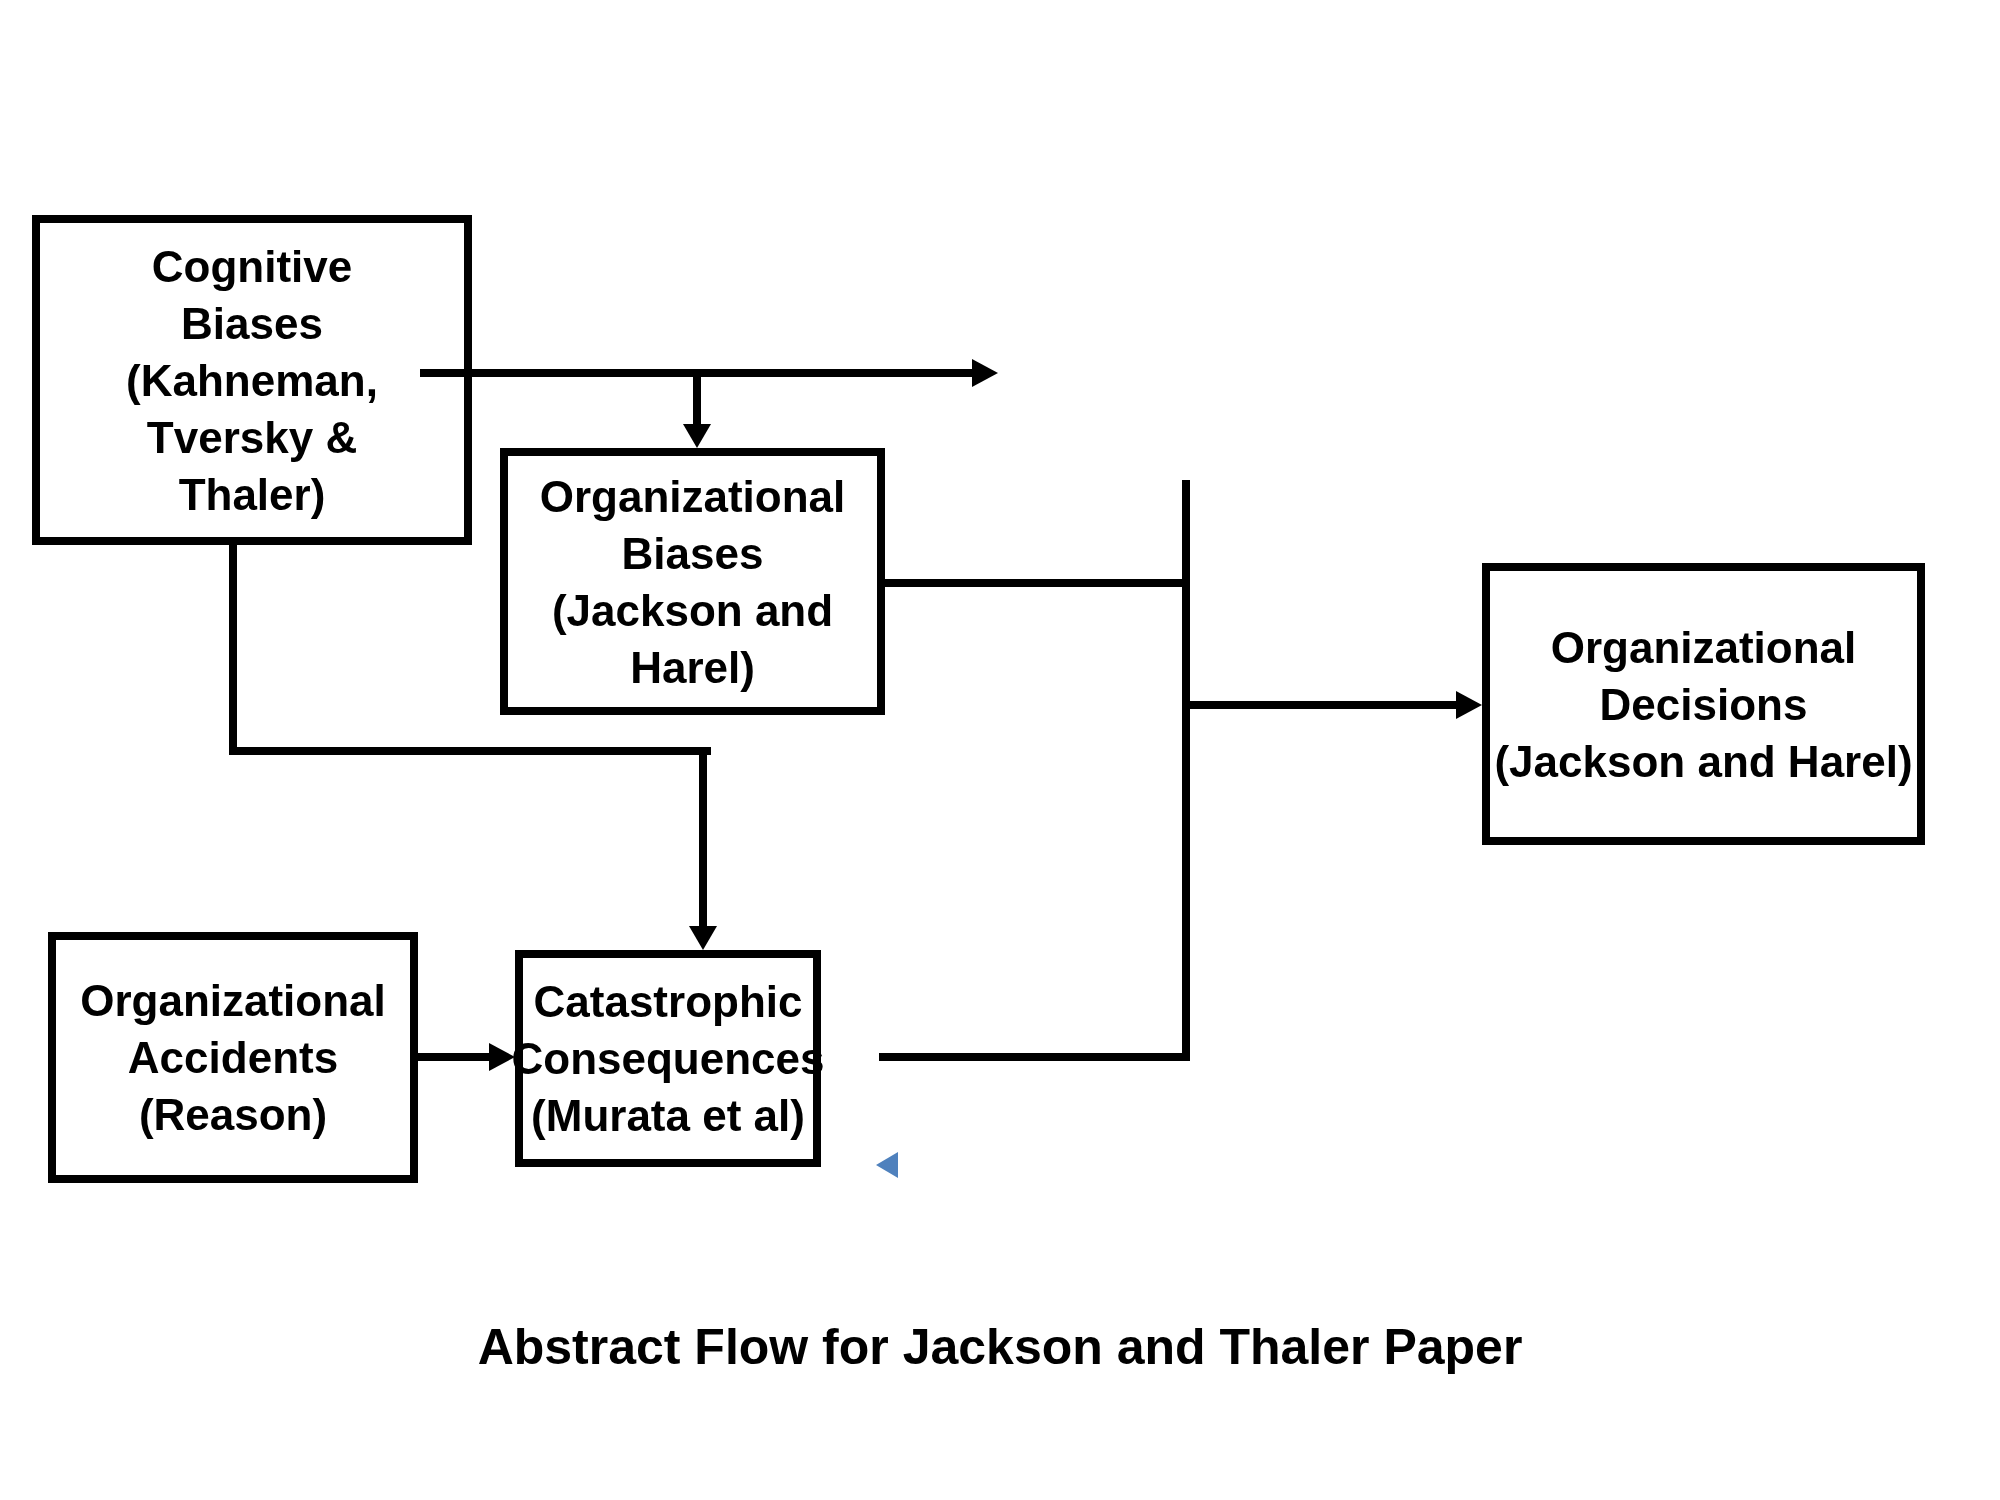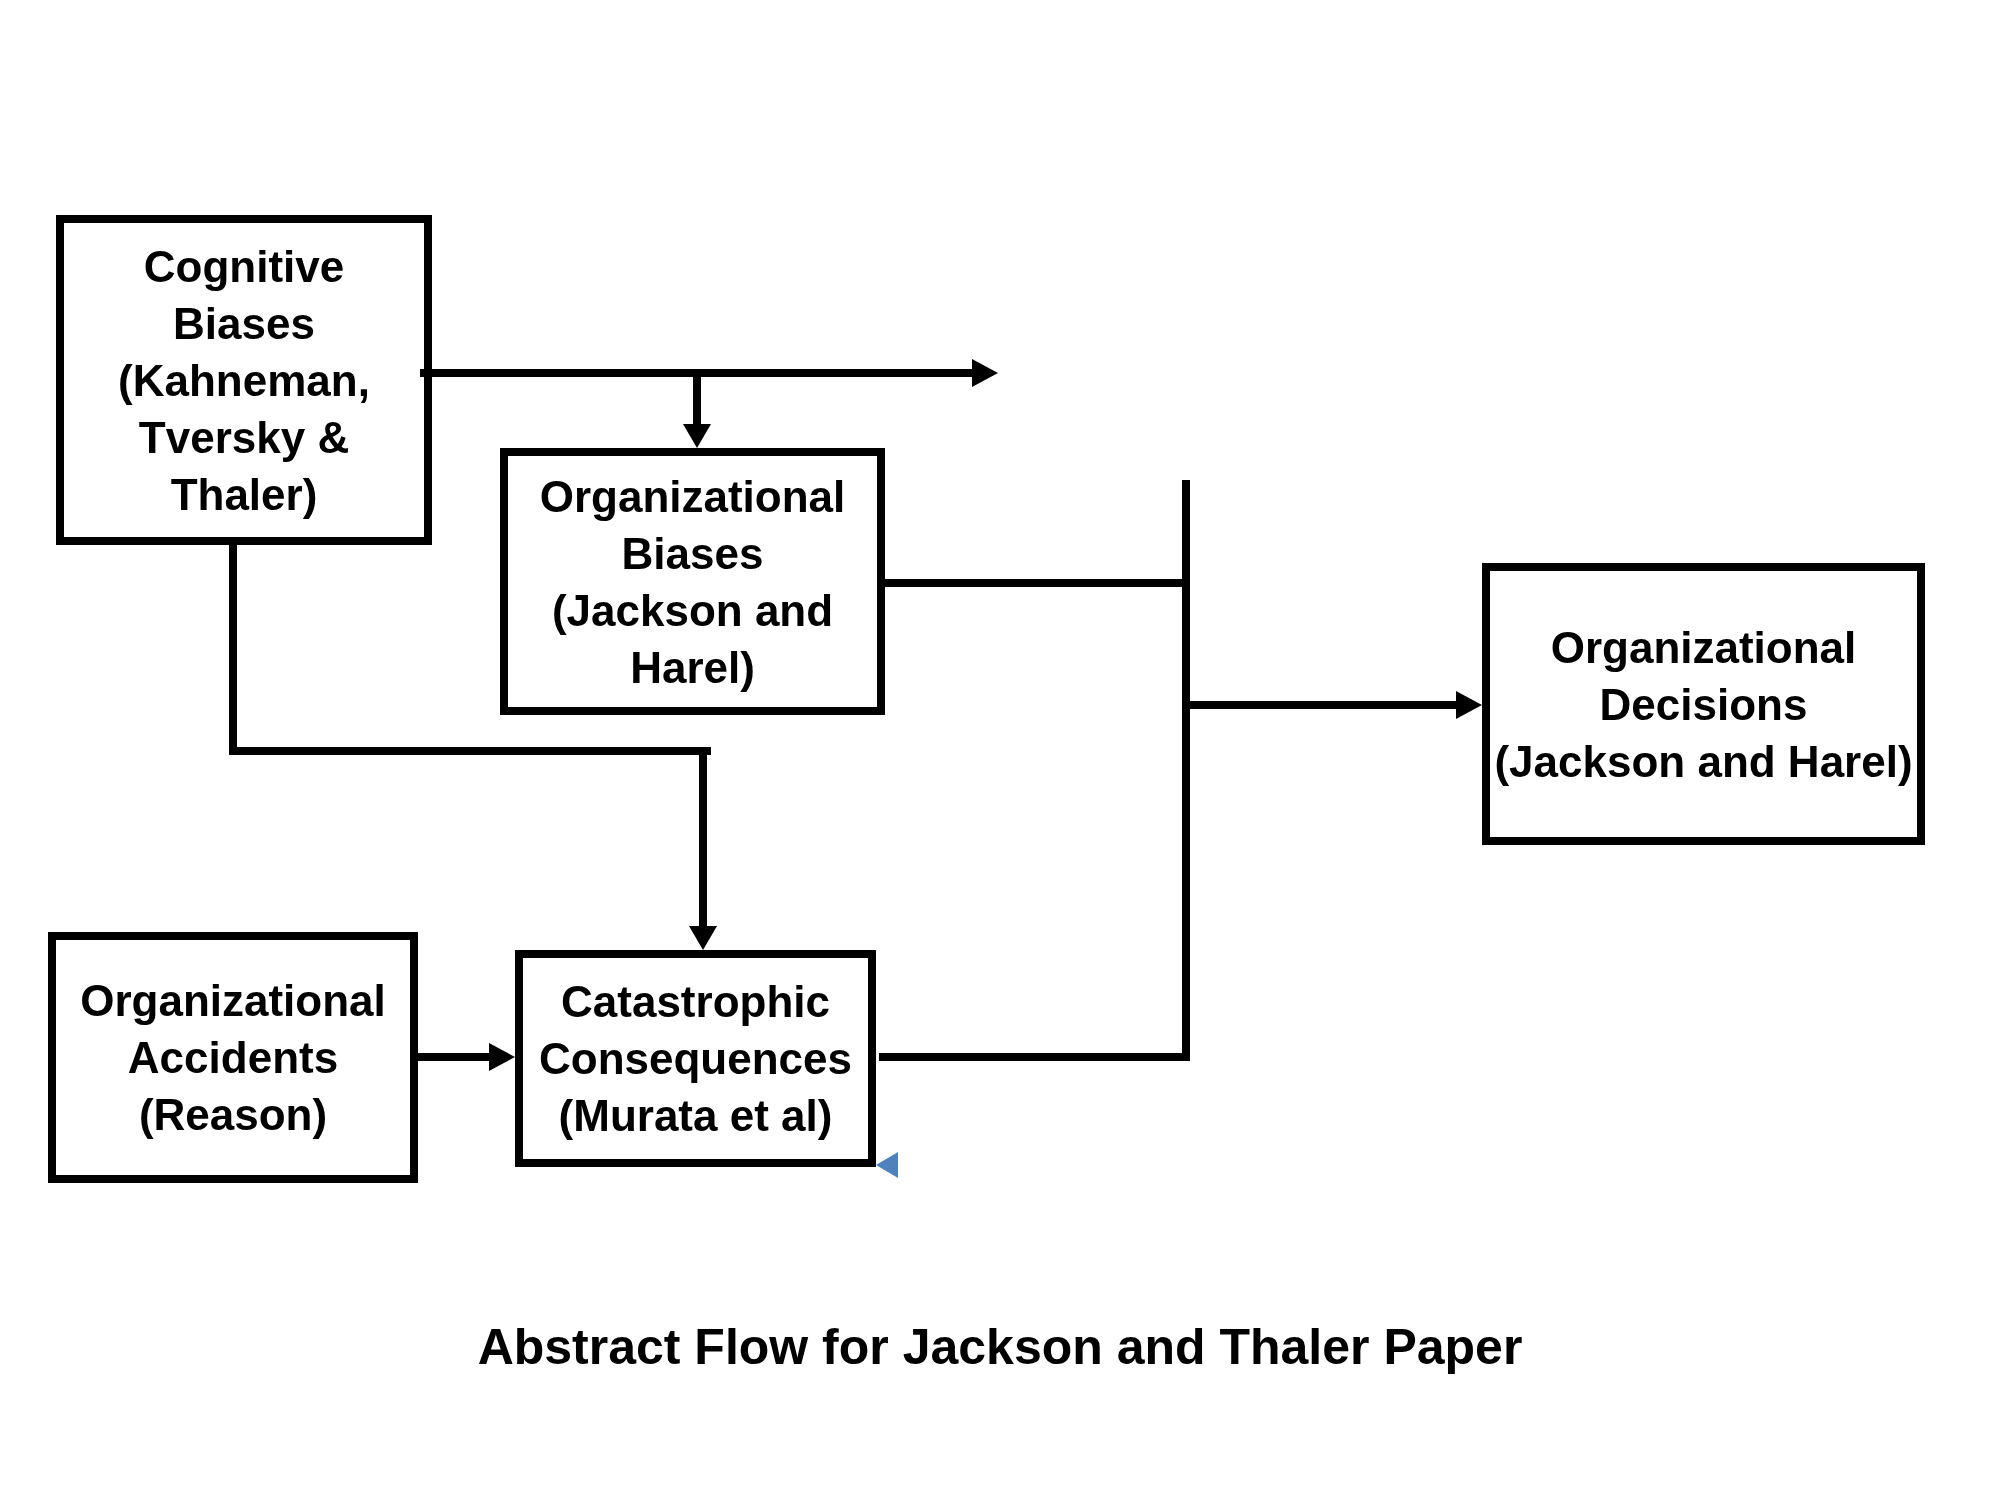"Cognitive" div.node { left: 56px -> 32px; width: 376px -> 440px }
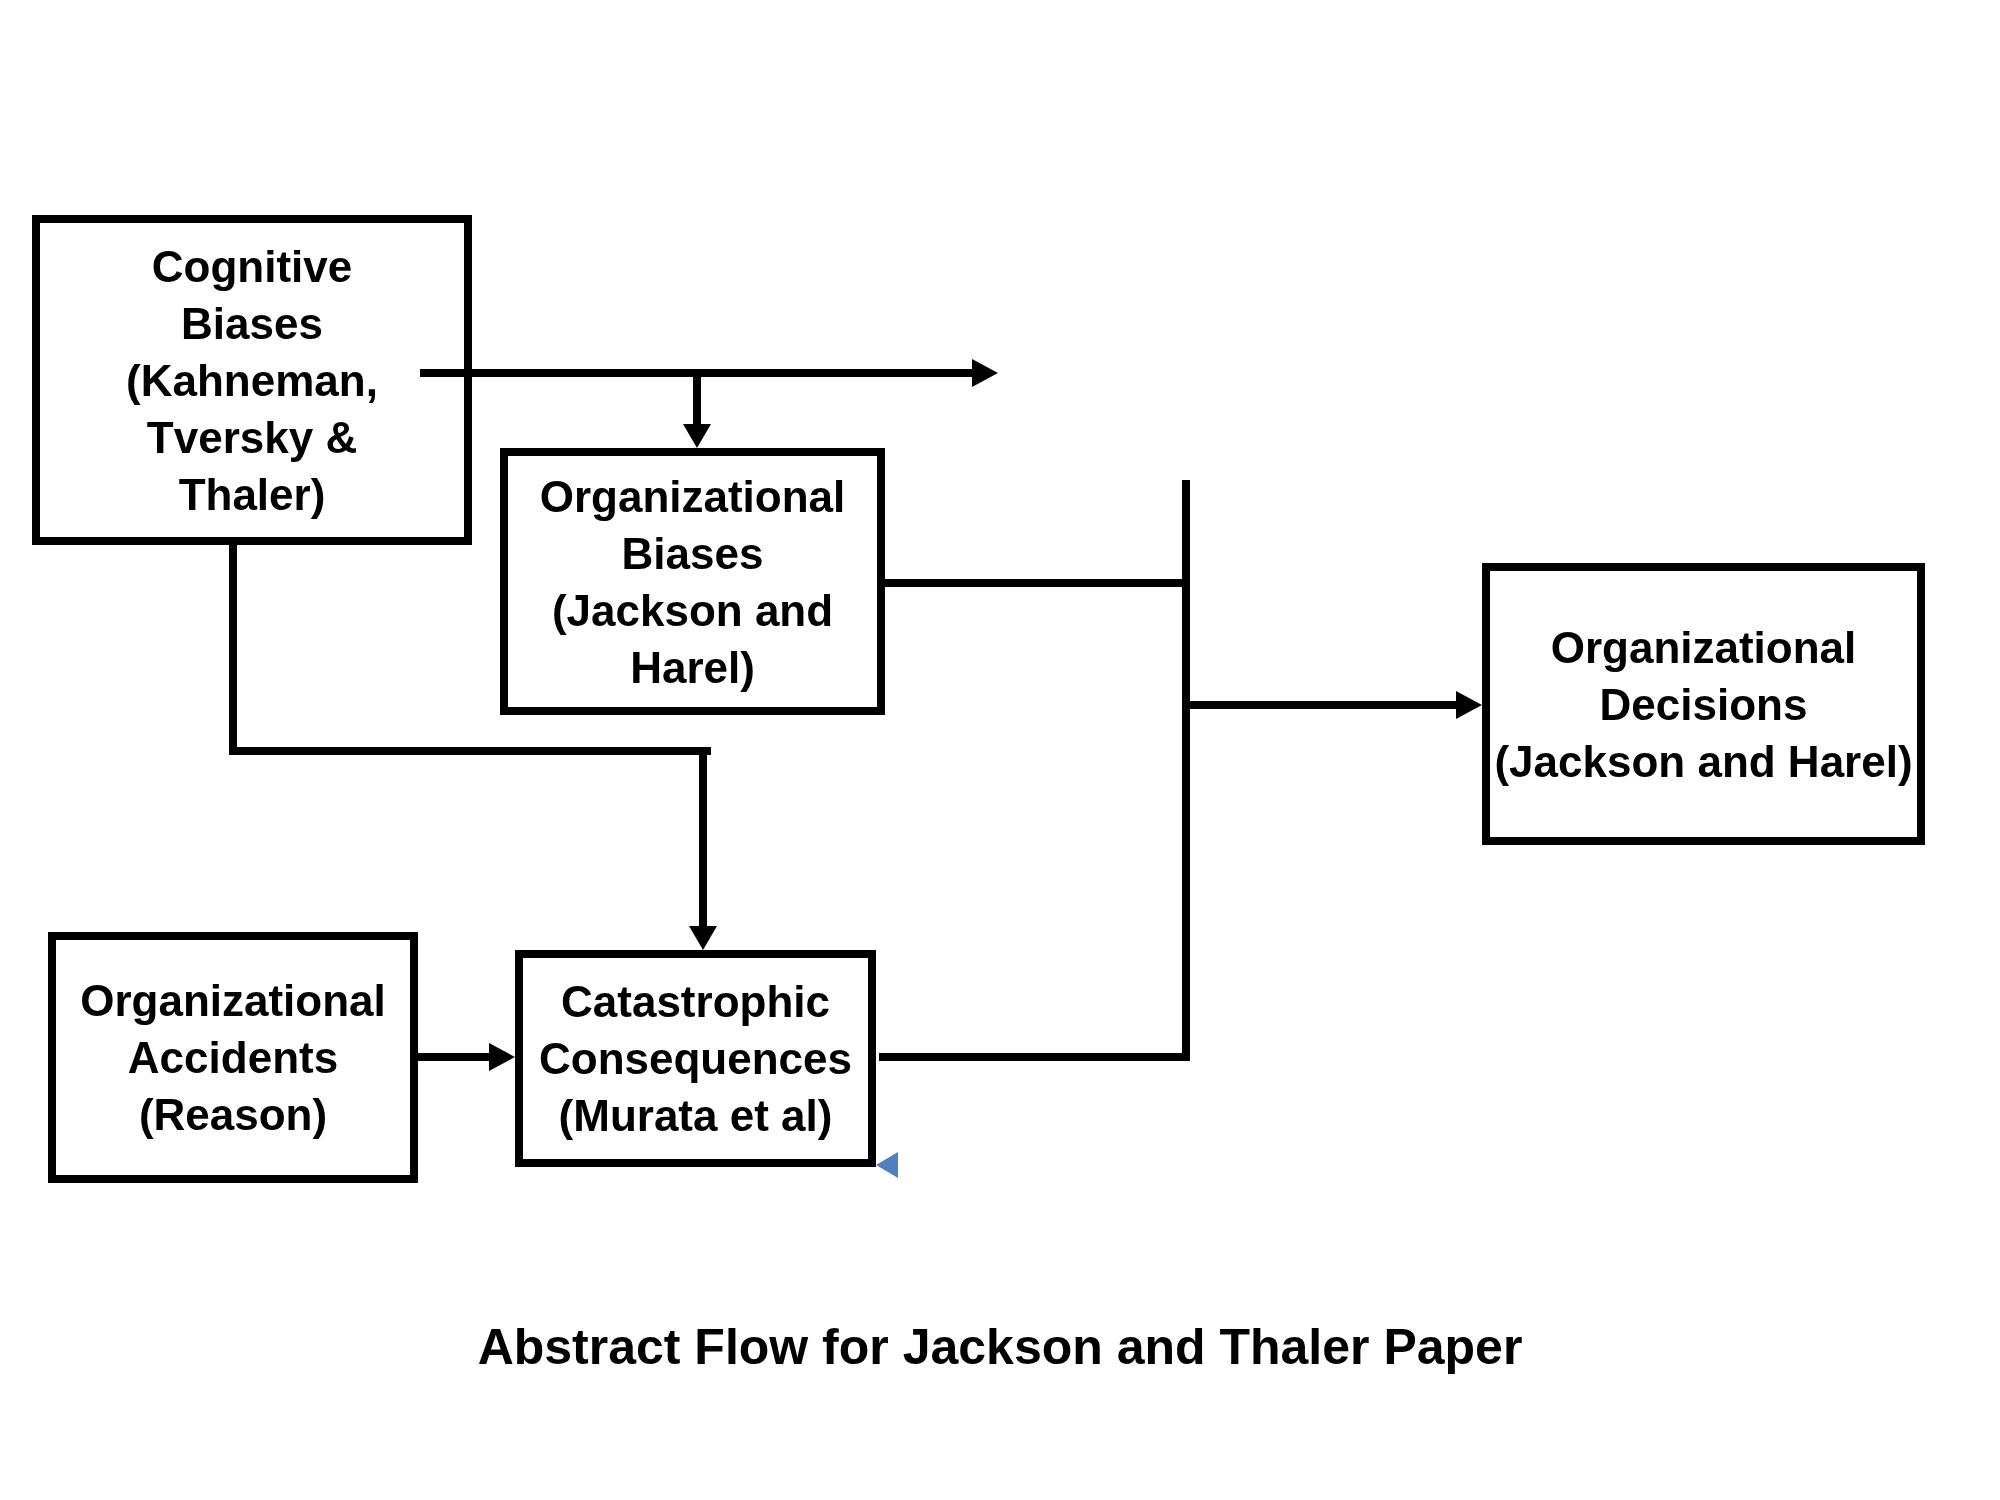"Catastrophic" div.node { width: 361px -> 306px }
